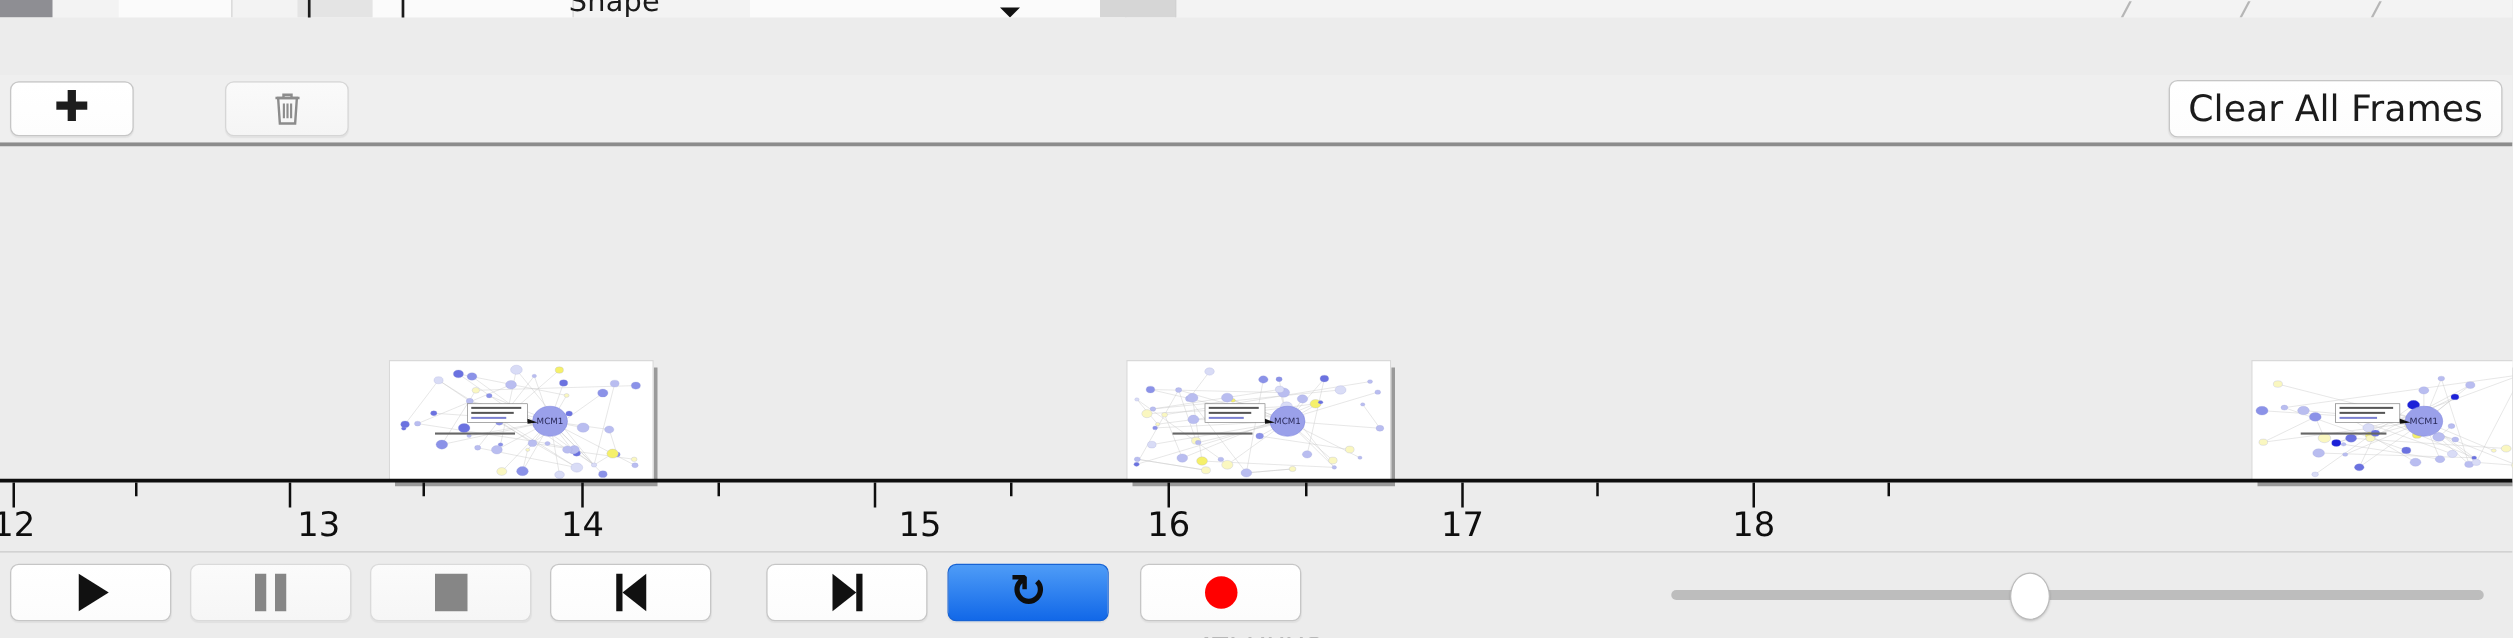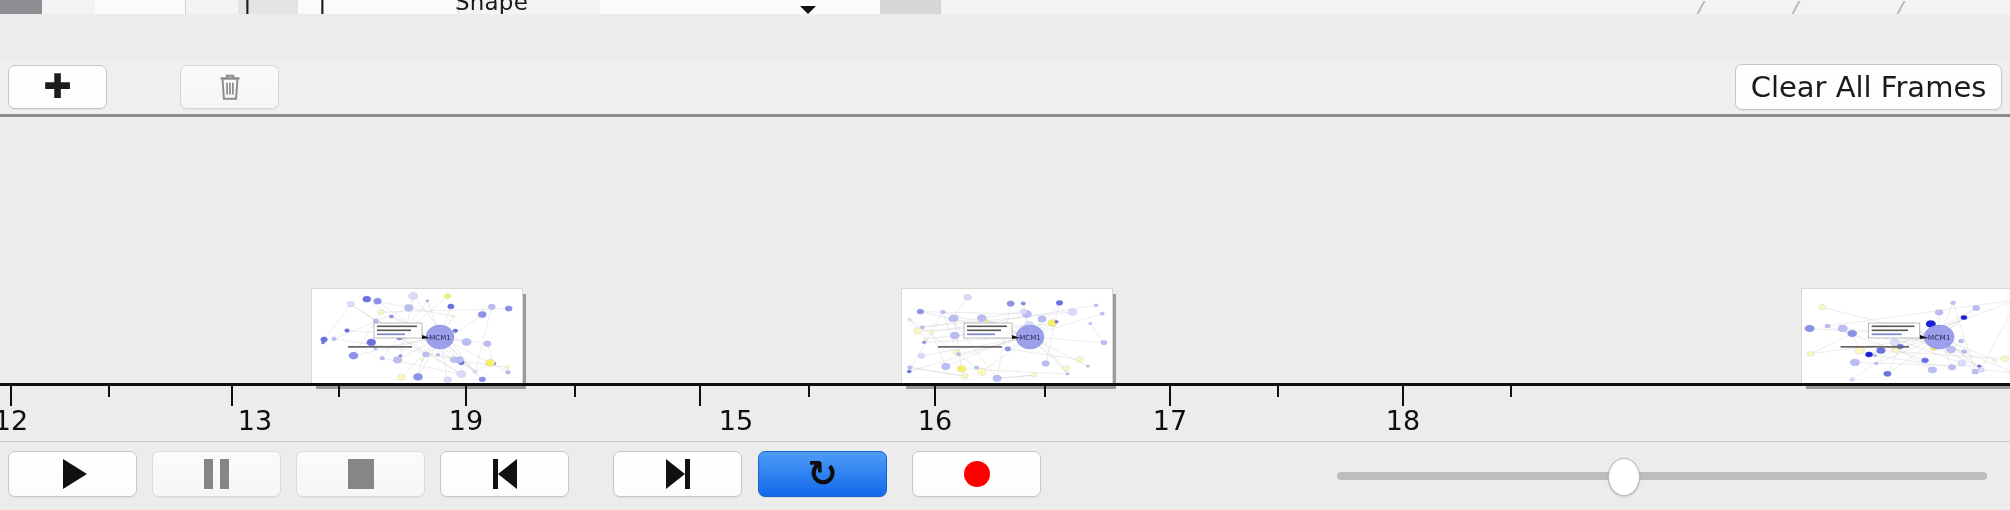"19" div.tlabel { text: 19 -> 14 }
